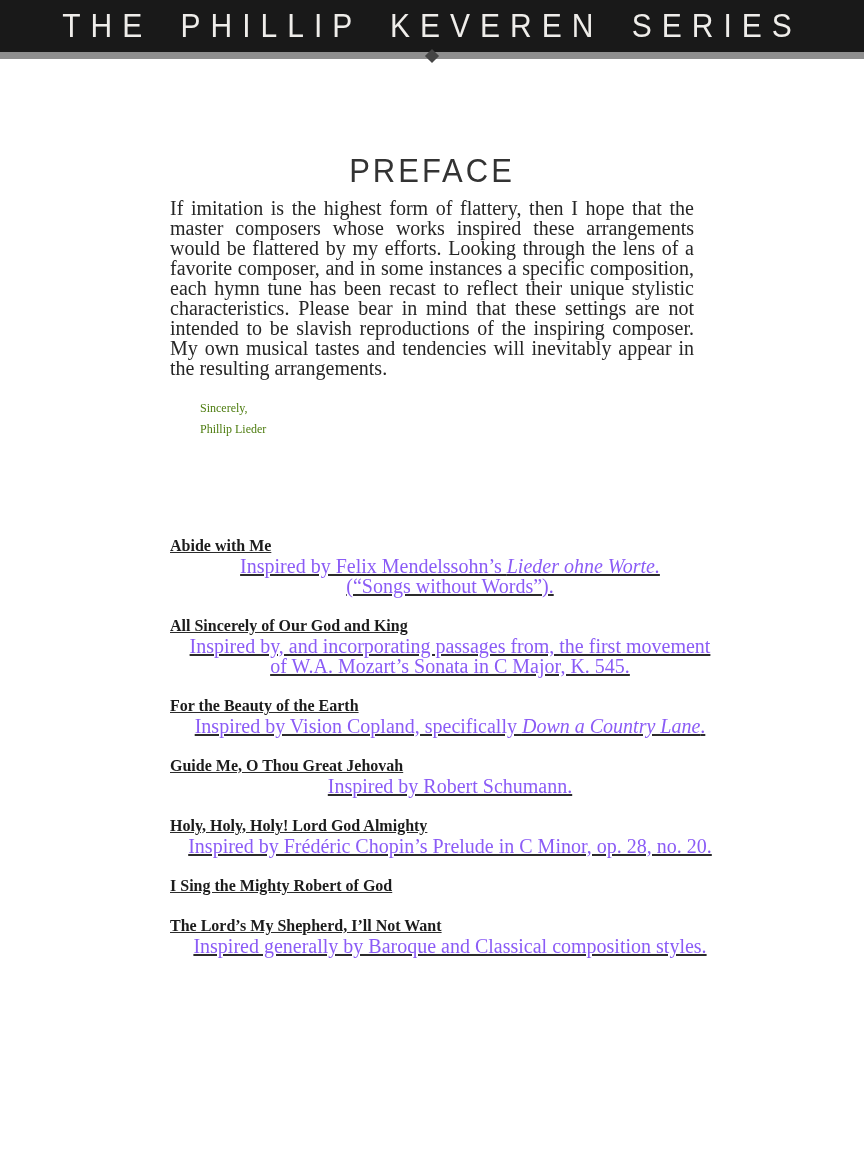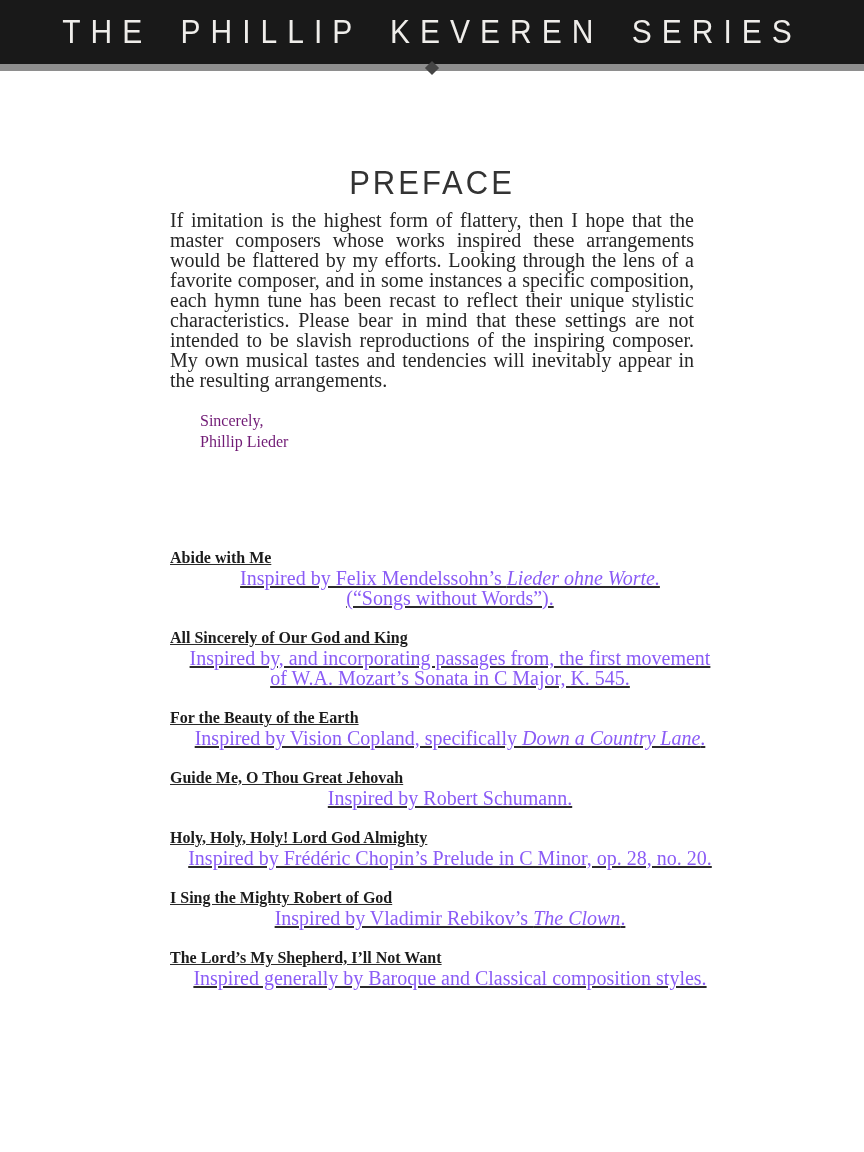"THE PHILLIP KEVEREN SERIES" .banner { height: 64px -> 52px }
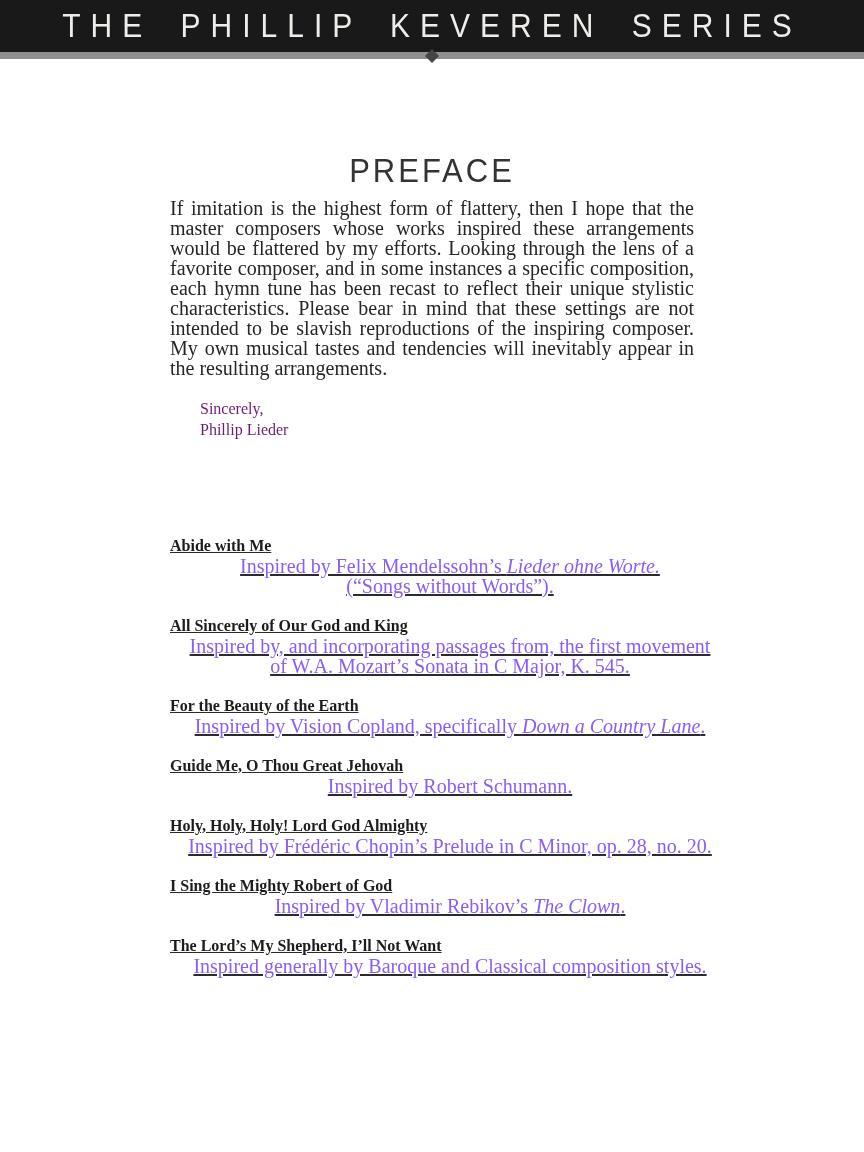"Sincerely," .closing { color: #701a75 -> #4d7c0f; font-size: 16px -> 12px }
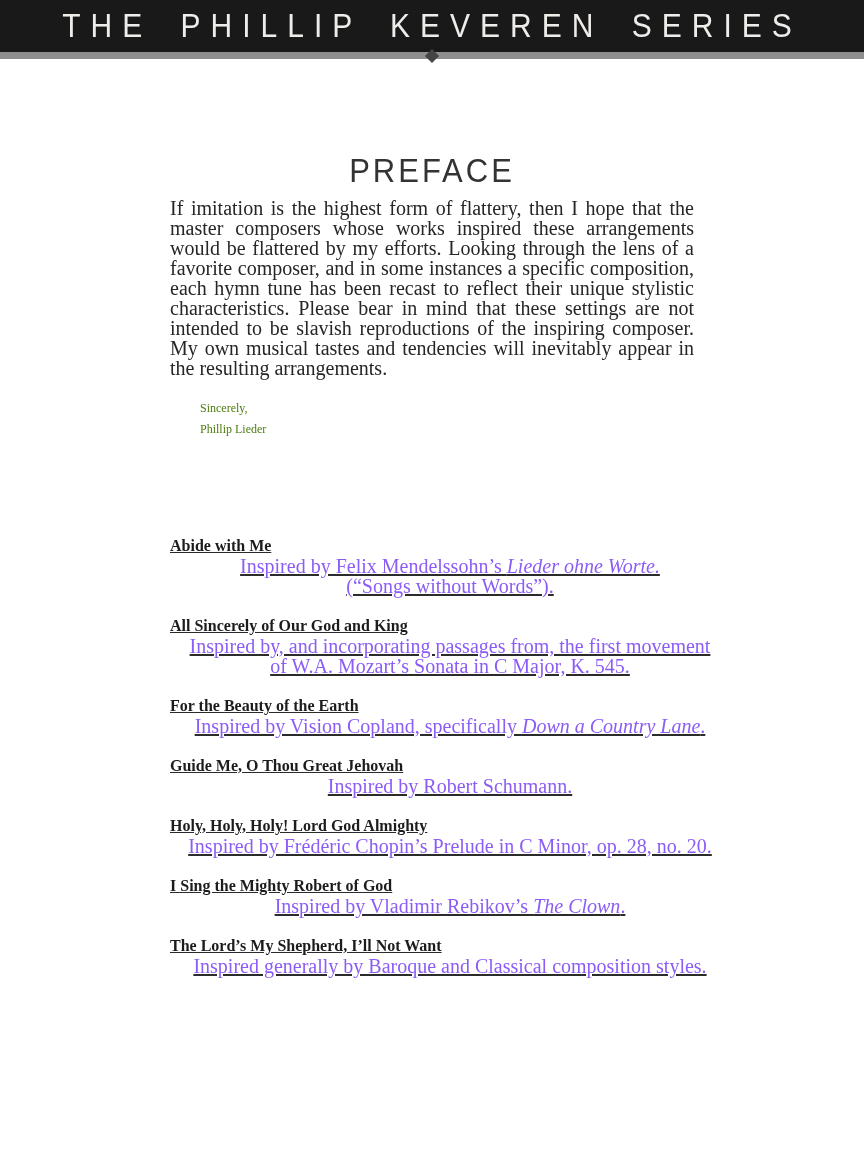"Inspired by Vladimir Rebikov’s The" div.work-desc { html: <div><span>Inspired by Vladimir Rebikov’s </span><i>The Clown</i><span>.</span></div> -> none }
